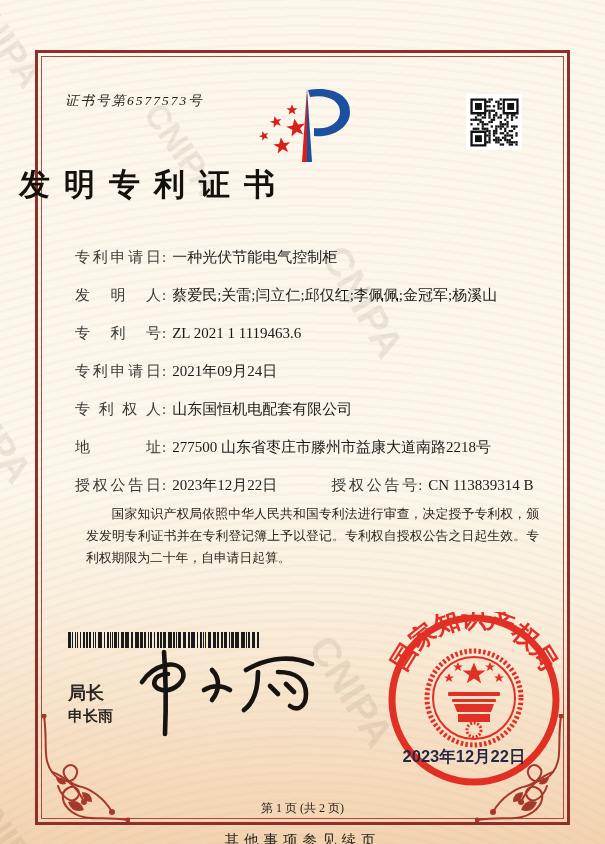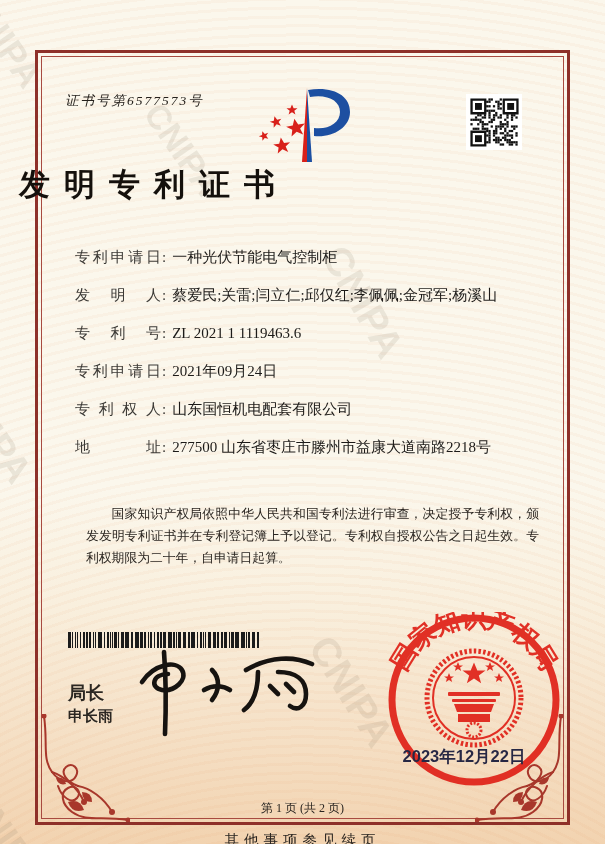"授权公告日: 2023年12月22日 授权公告号: CN 113839314" div.frow { html: none -> <div> <span>授权公告日</span><span>:</span><span>2023年12月22日</span><span><span>授权公告号</span><span>:</span><span>CN 113839314 B</span></span> </div> }
